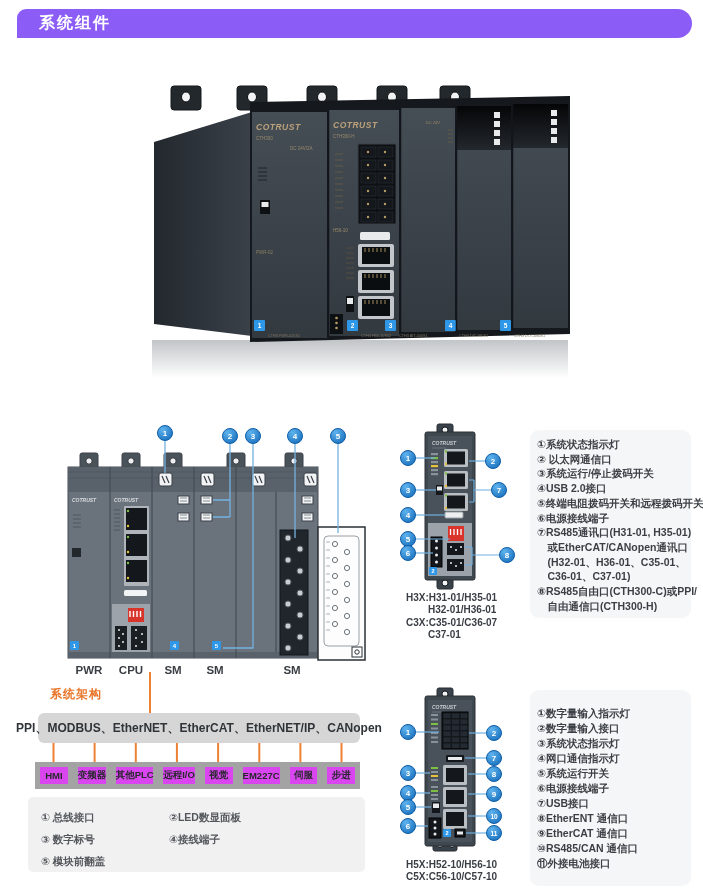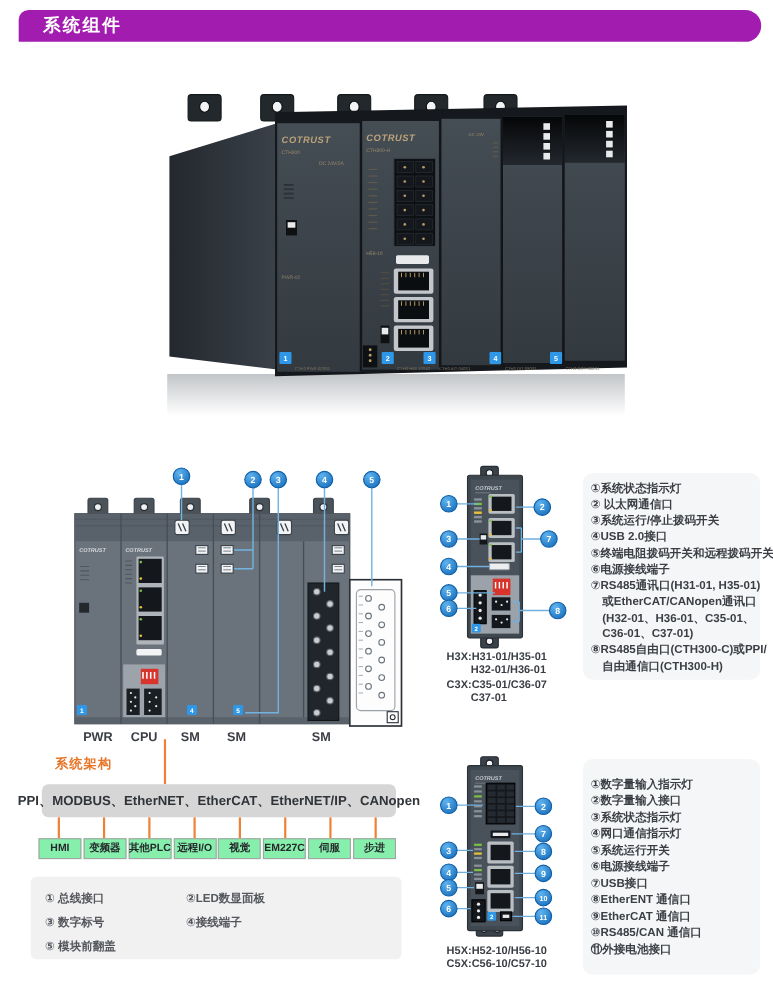"系统组件" .header { background: #a21caf -> #8b5cf6 }
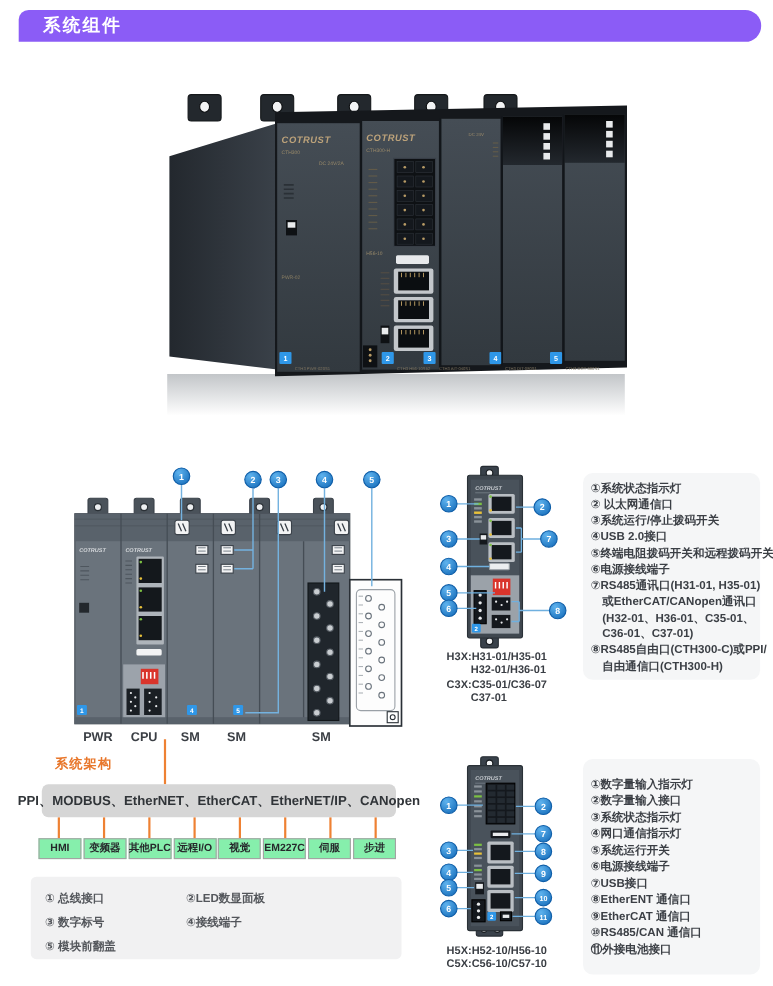"HMI" .arch-node { background: #86efac -> #d946ef; border: 1px solid #a3a3a3 -> 5px solid #a3a3a3 }
